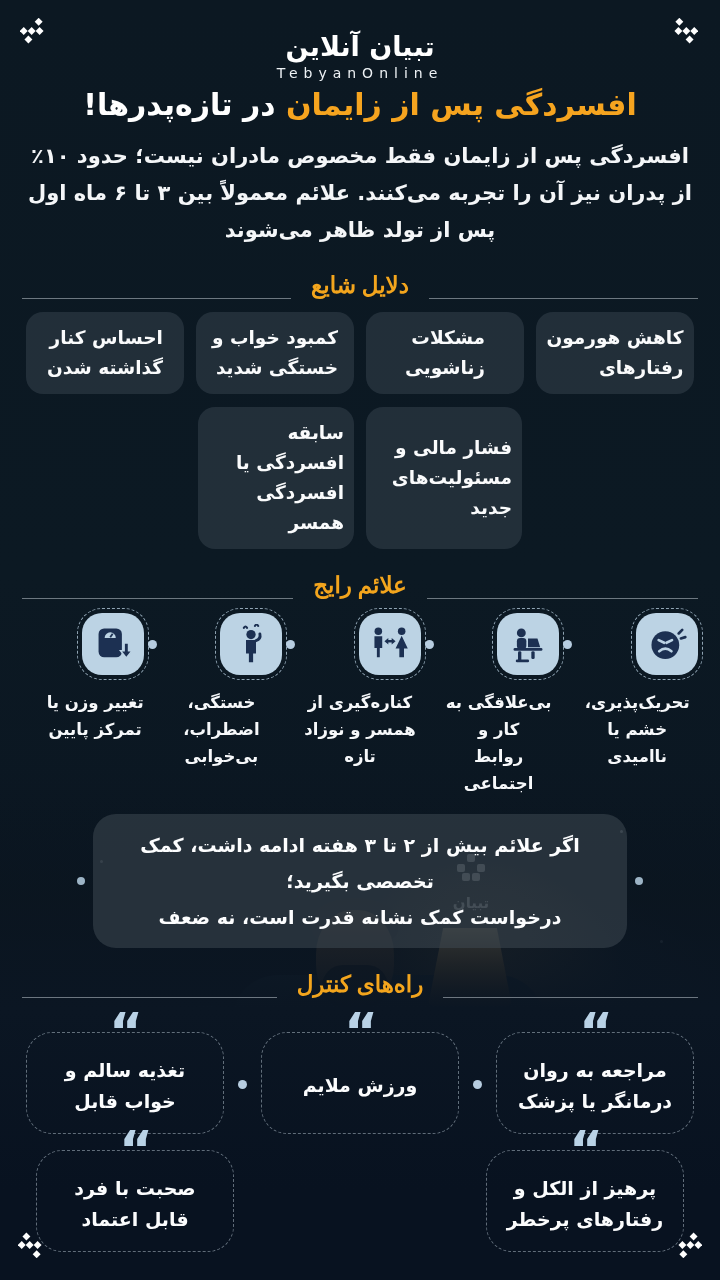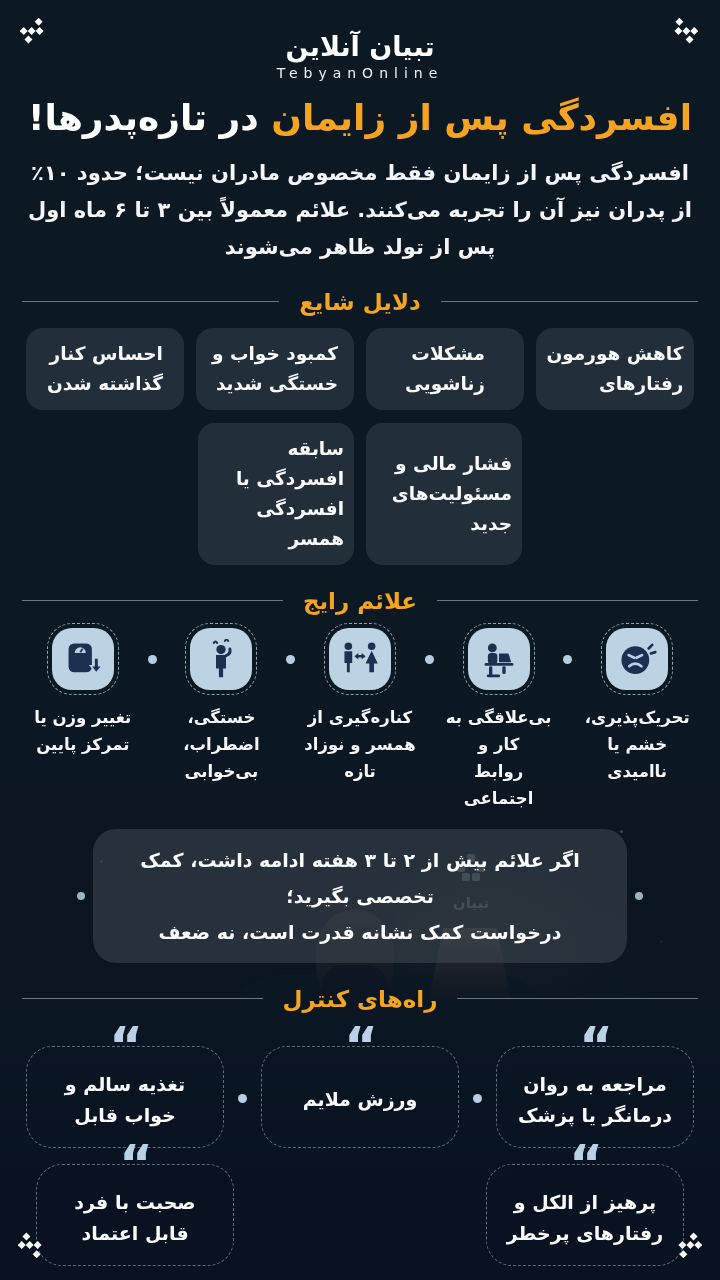"افسردگی پس از زایمان در" .title { font-size: 36px -> 30px; margin-top: 13px -> 4px }
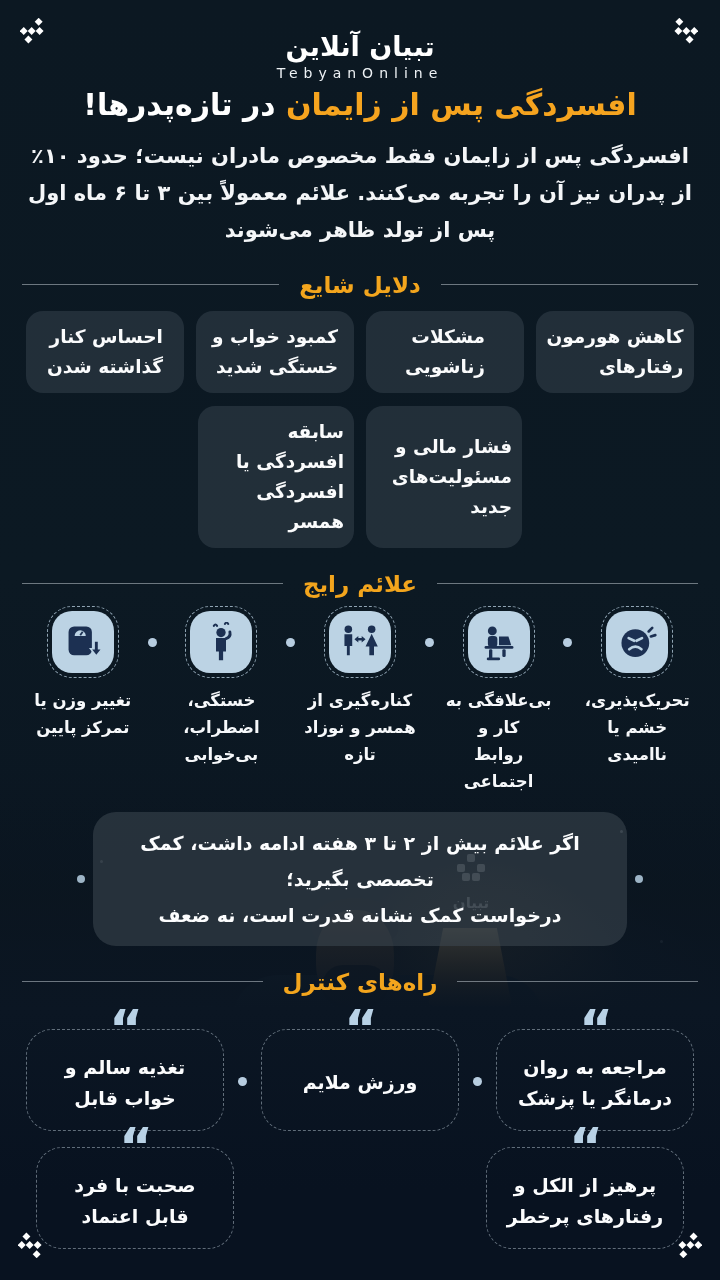"دلایل شایع" .sec-hdr { align-items: center -> flex-end; font-family: none -> Liberation Serif, serif }
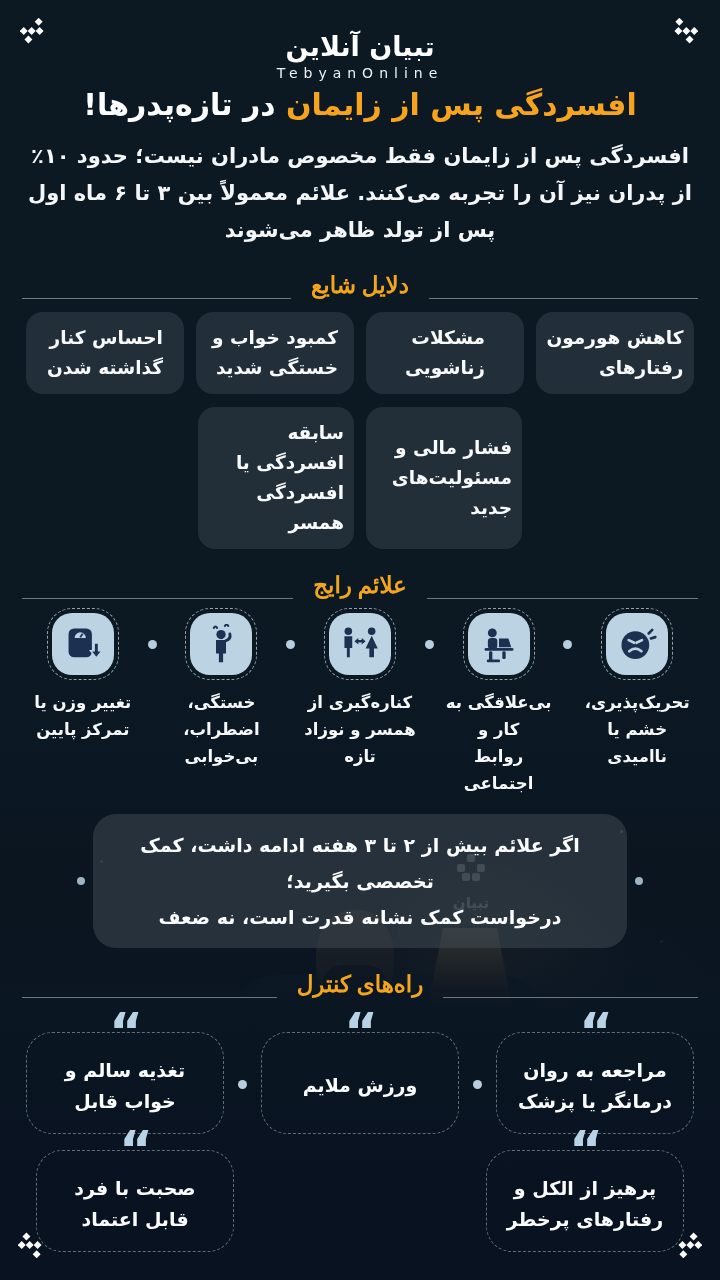"تغییر وزن یا" .sym-col { align-items: center -> flex-start }
